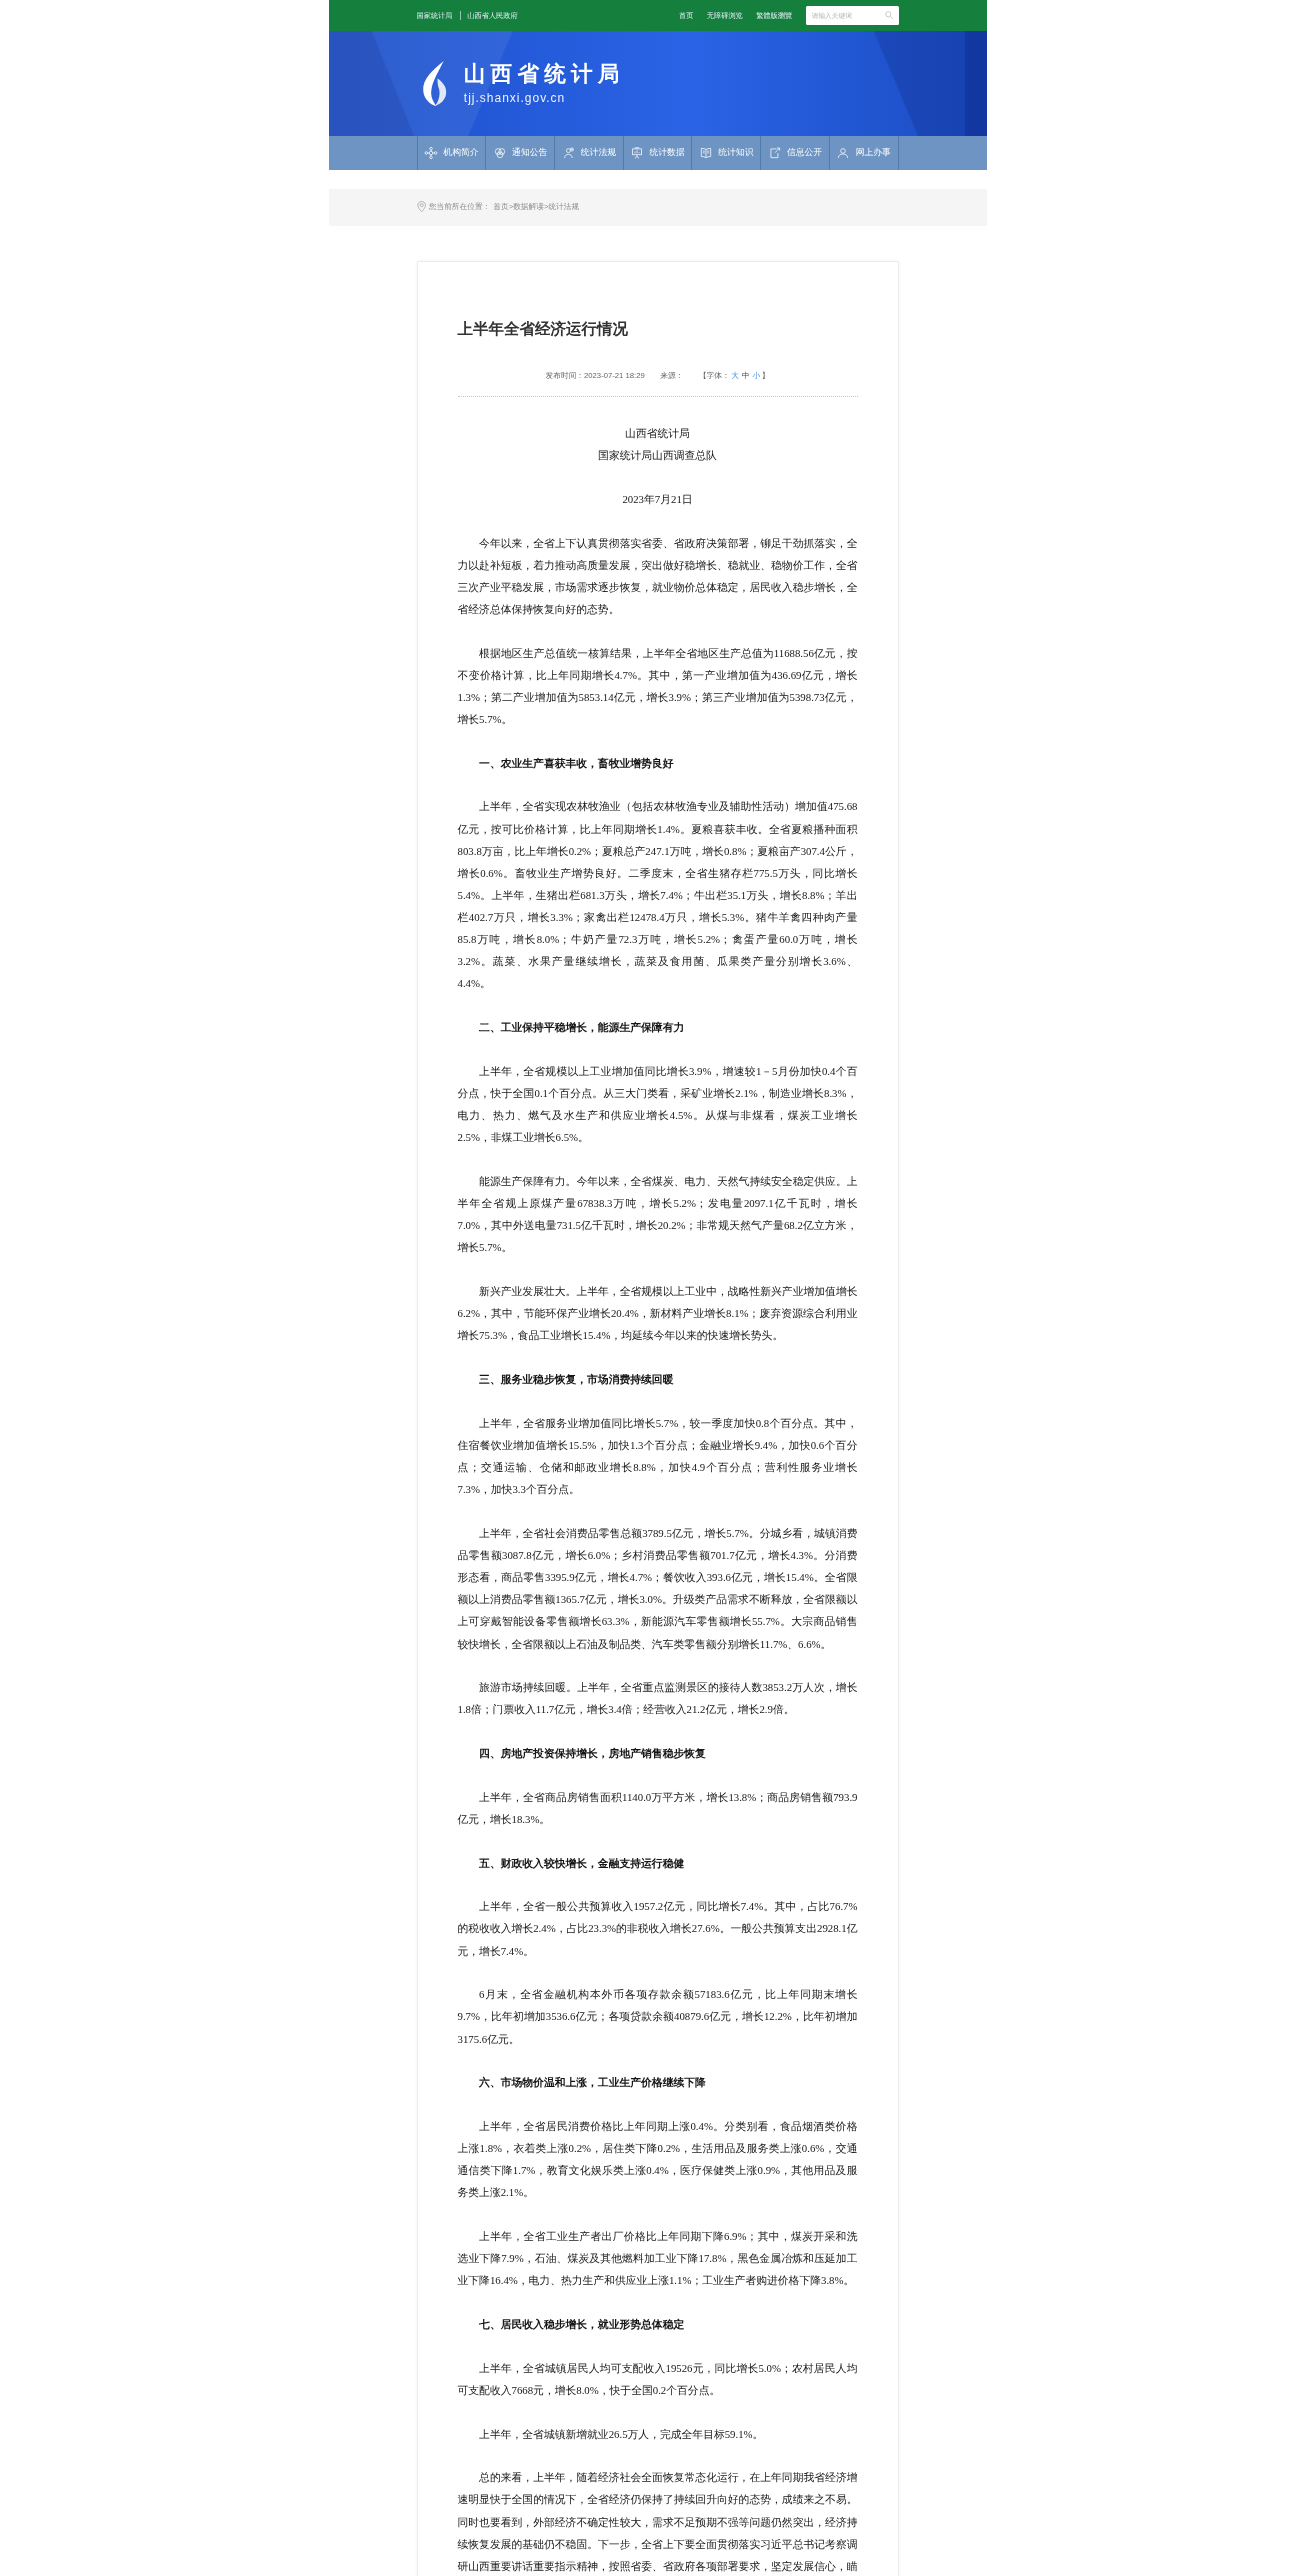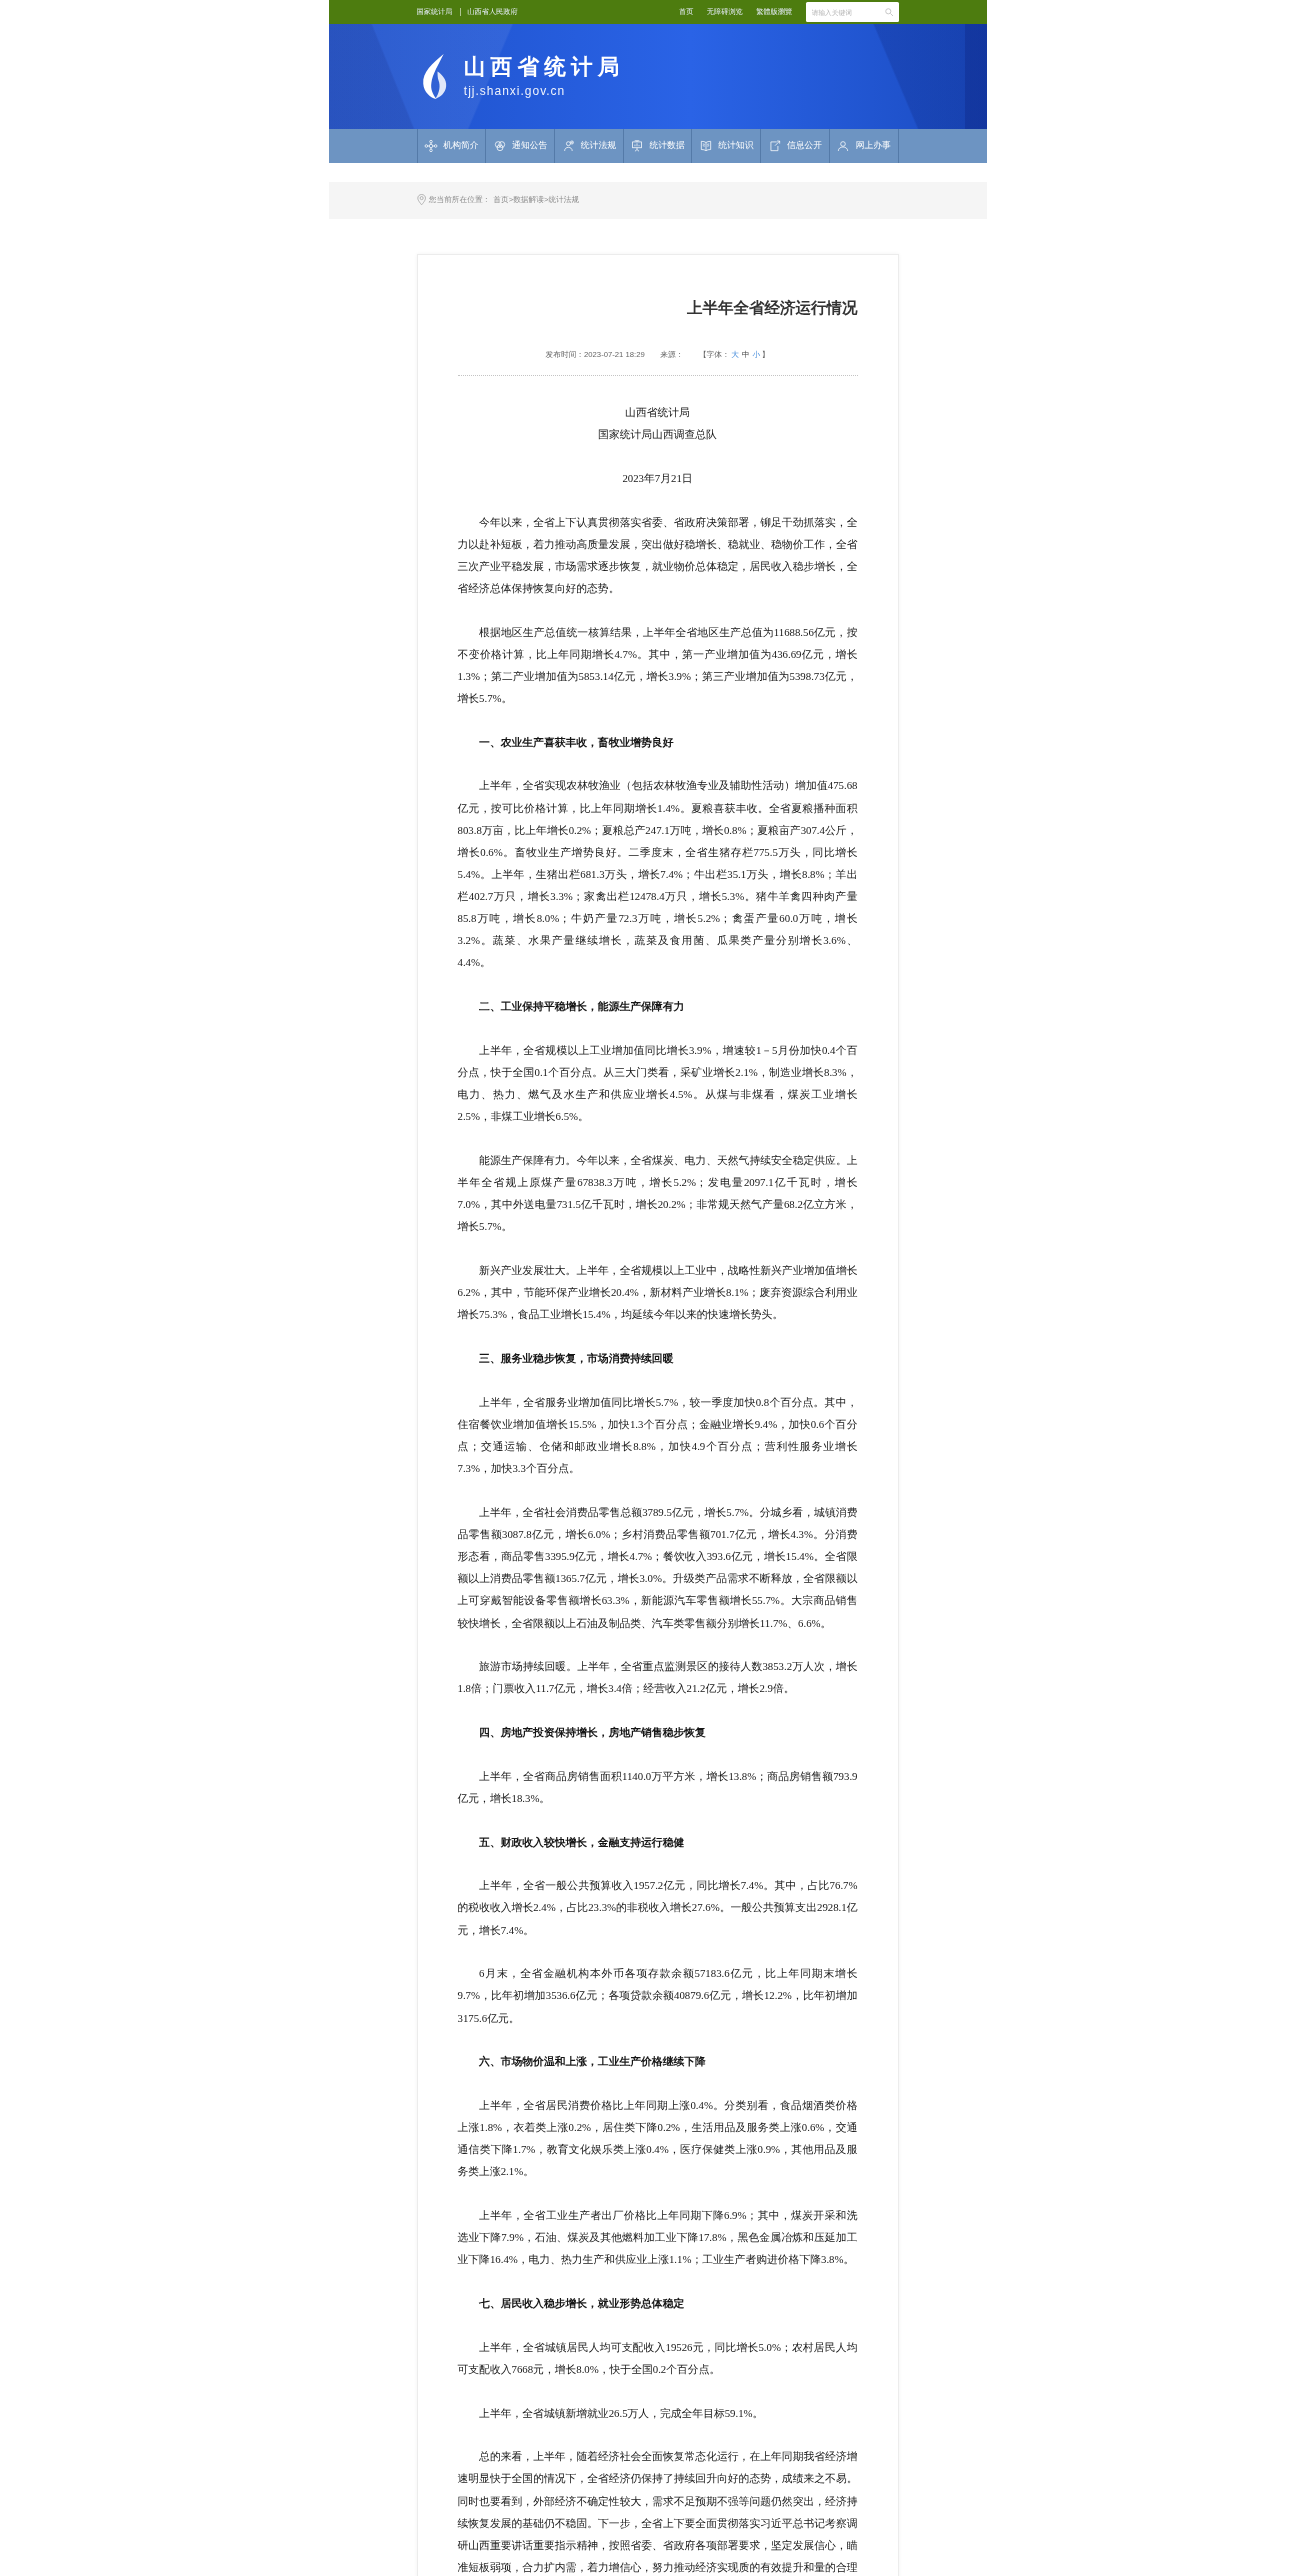"国家统计局" .topbar { background: #4d7c0f -> #15803d; height: 24px -> 31px }
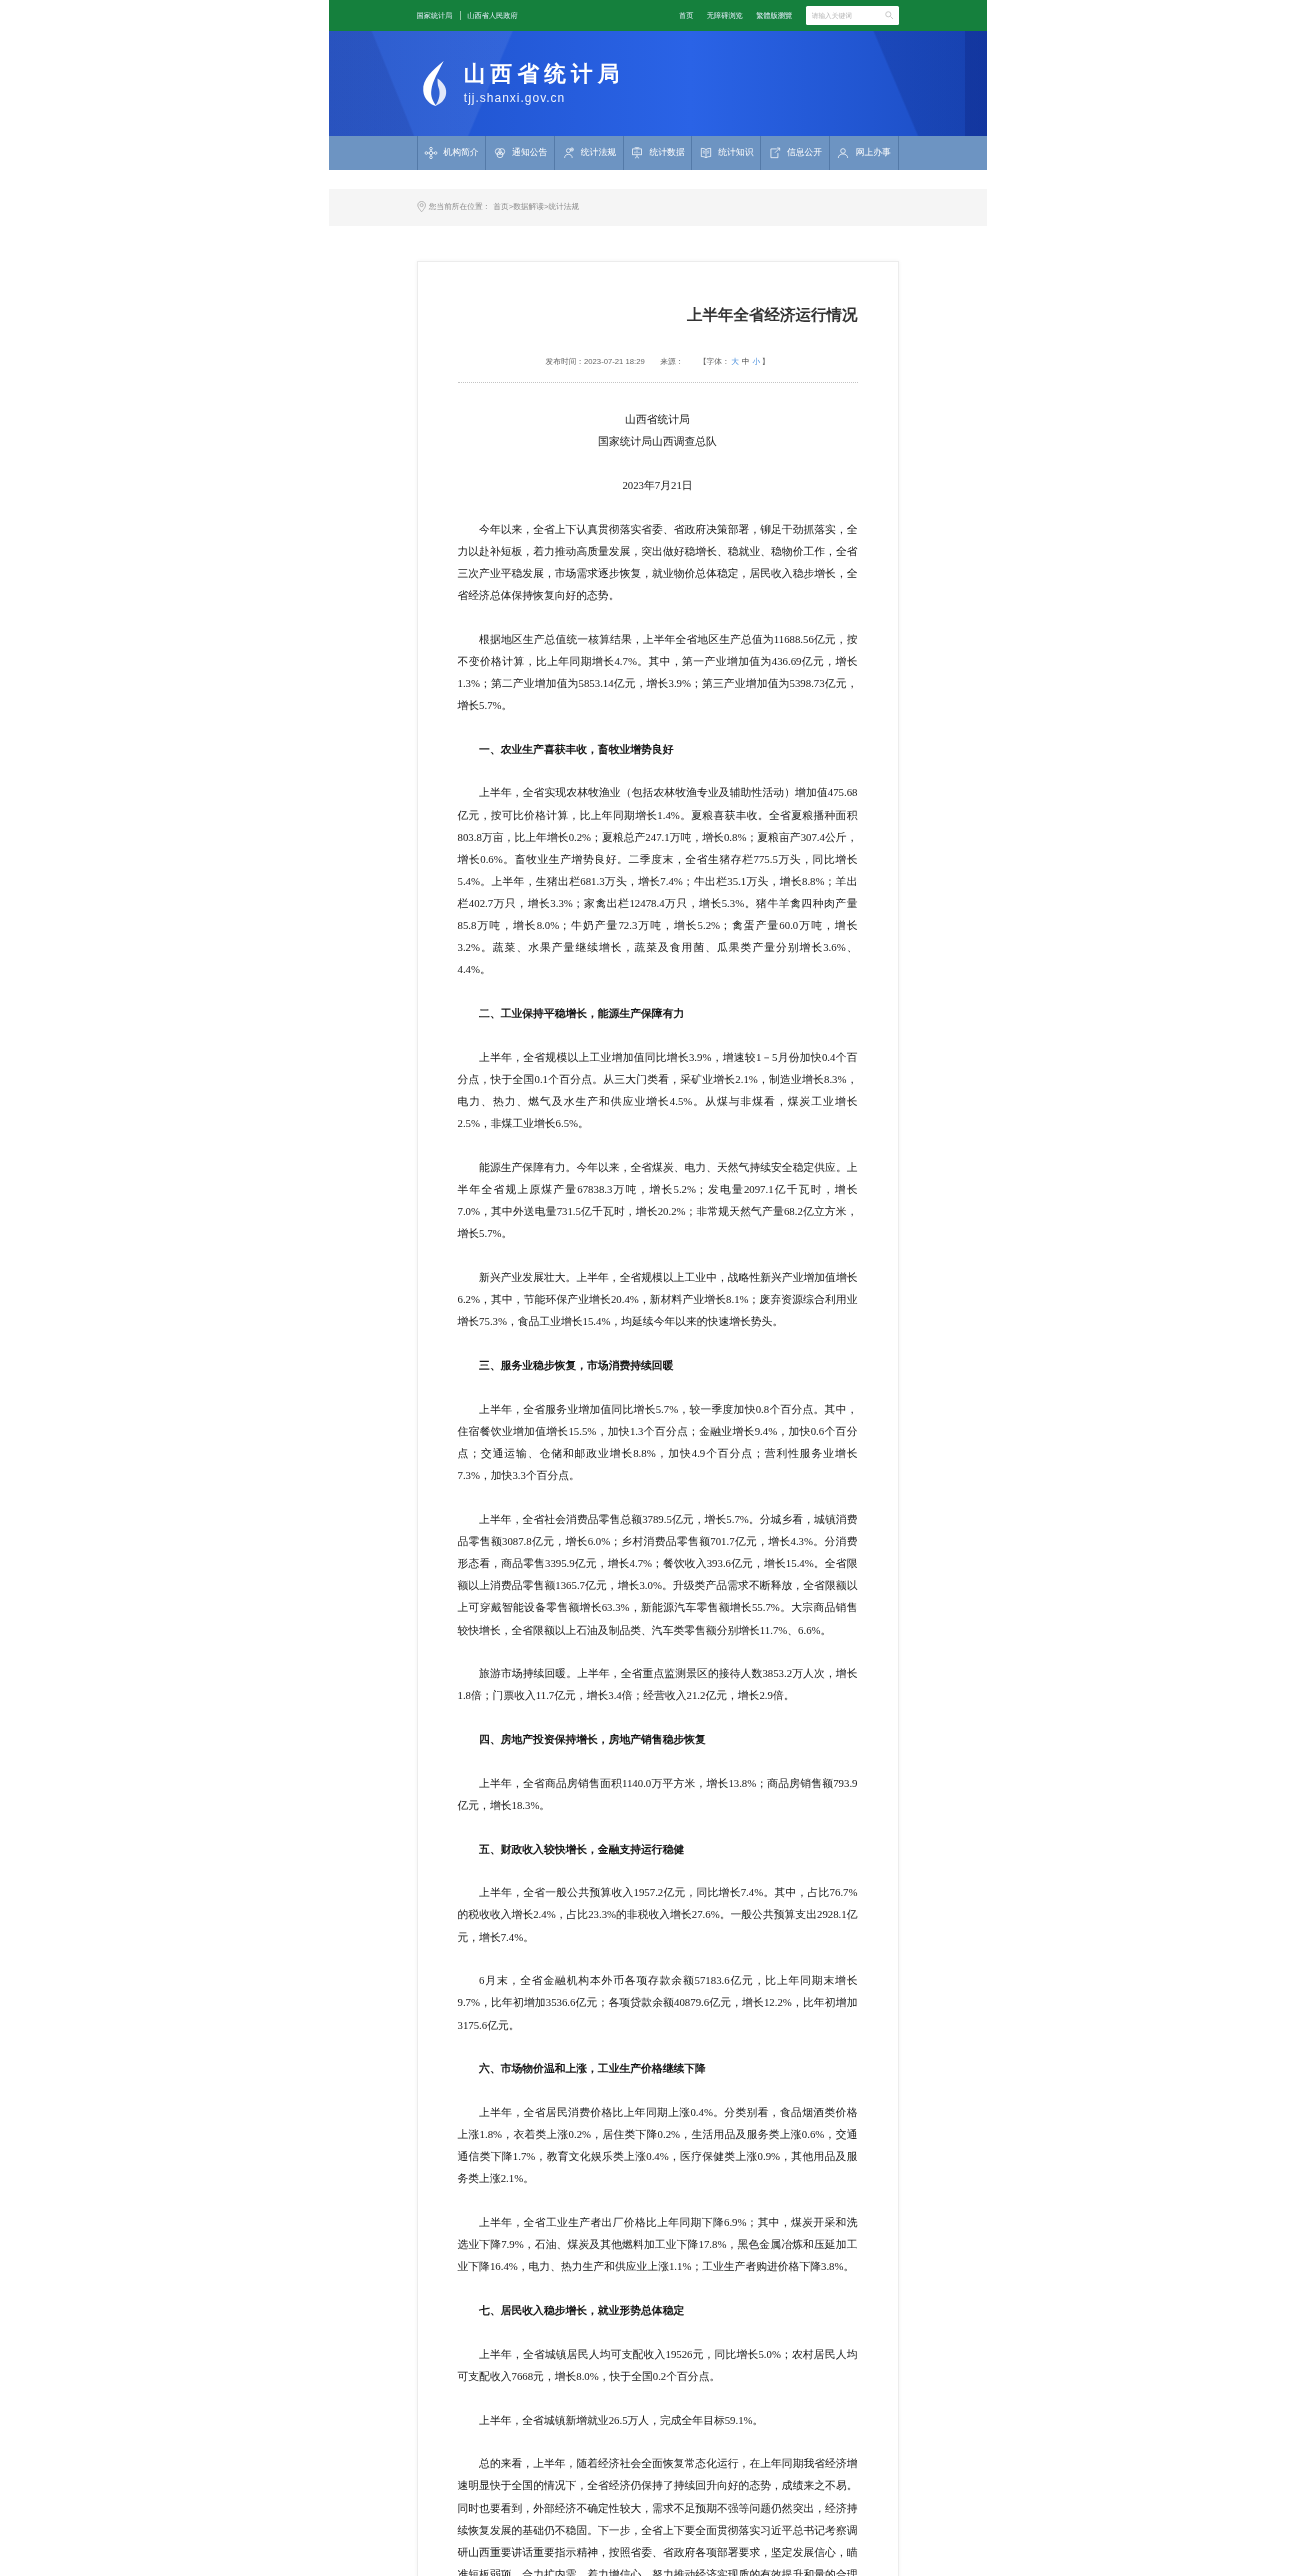"上半年全省经济运行情况" .article-title { margin-top: none -> 14px; text-align: right -> left }
